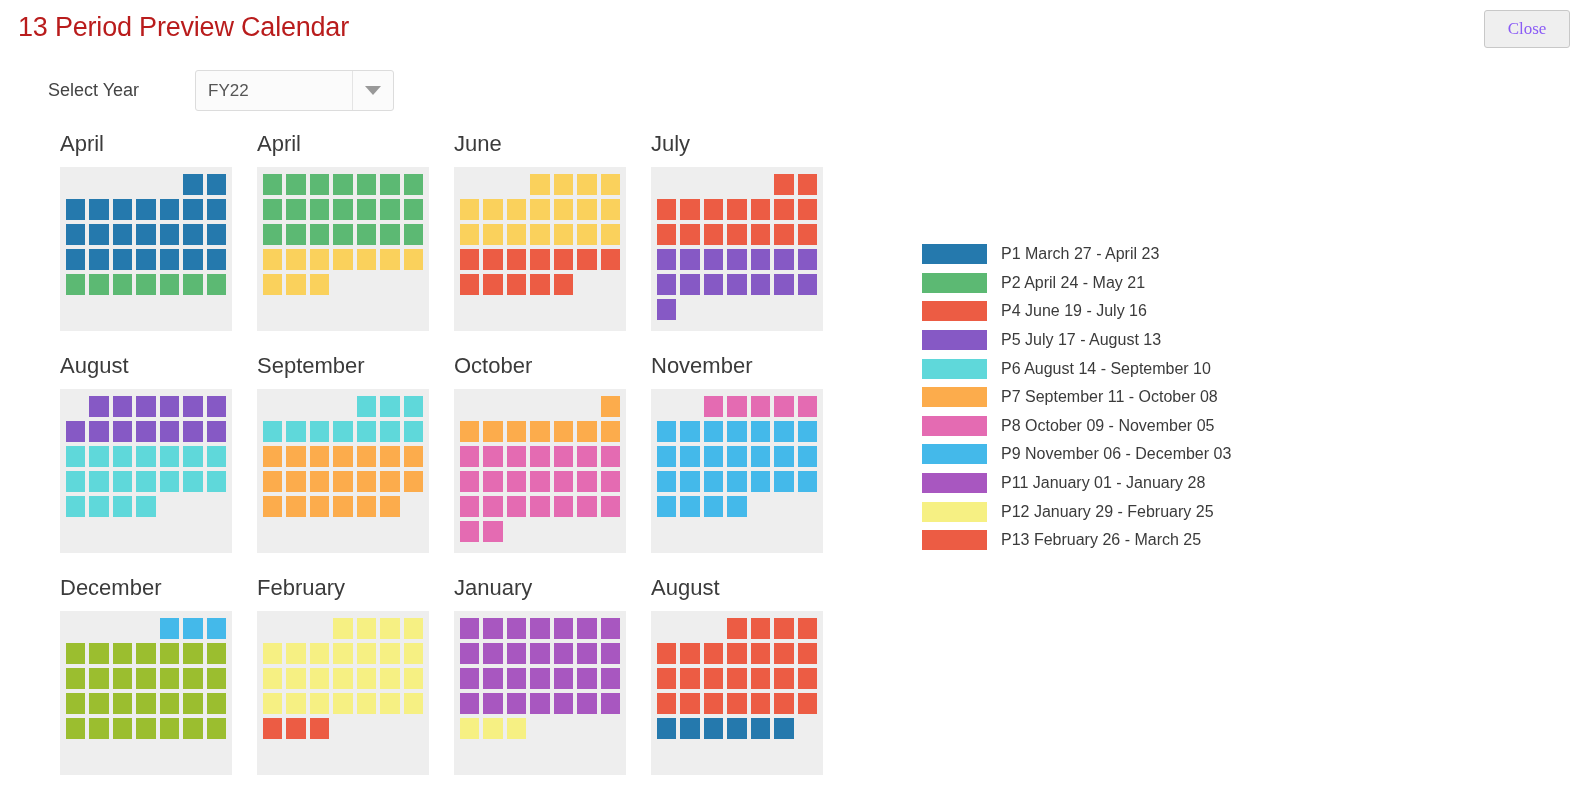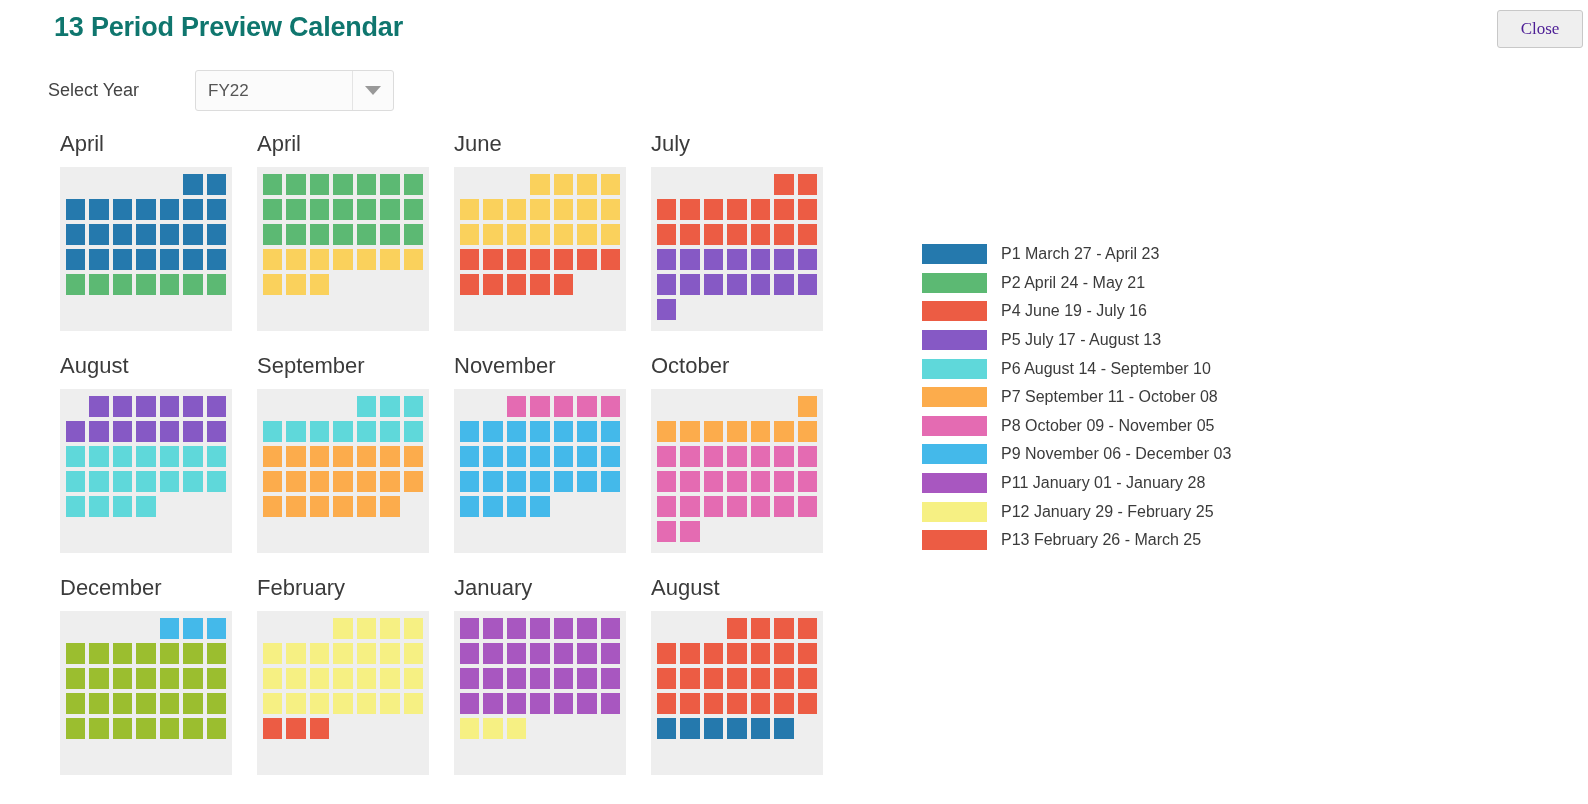"13 Period Preview Calendar" #page-title { color: #0f766e -> #b91c1c; font-weight: bold -> normal; margin-left: 36px -> none }
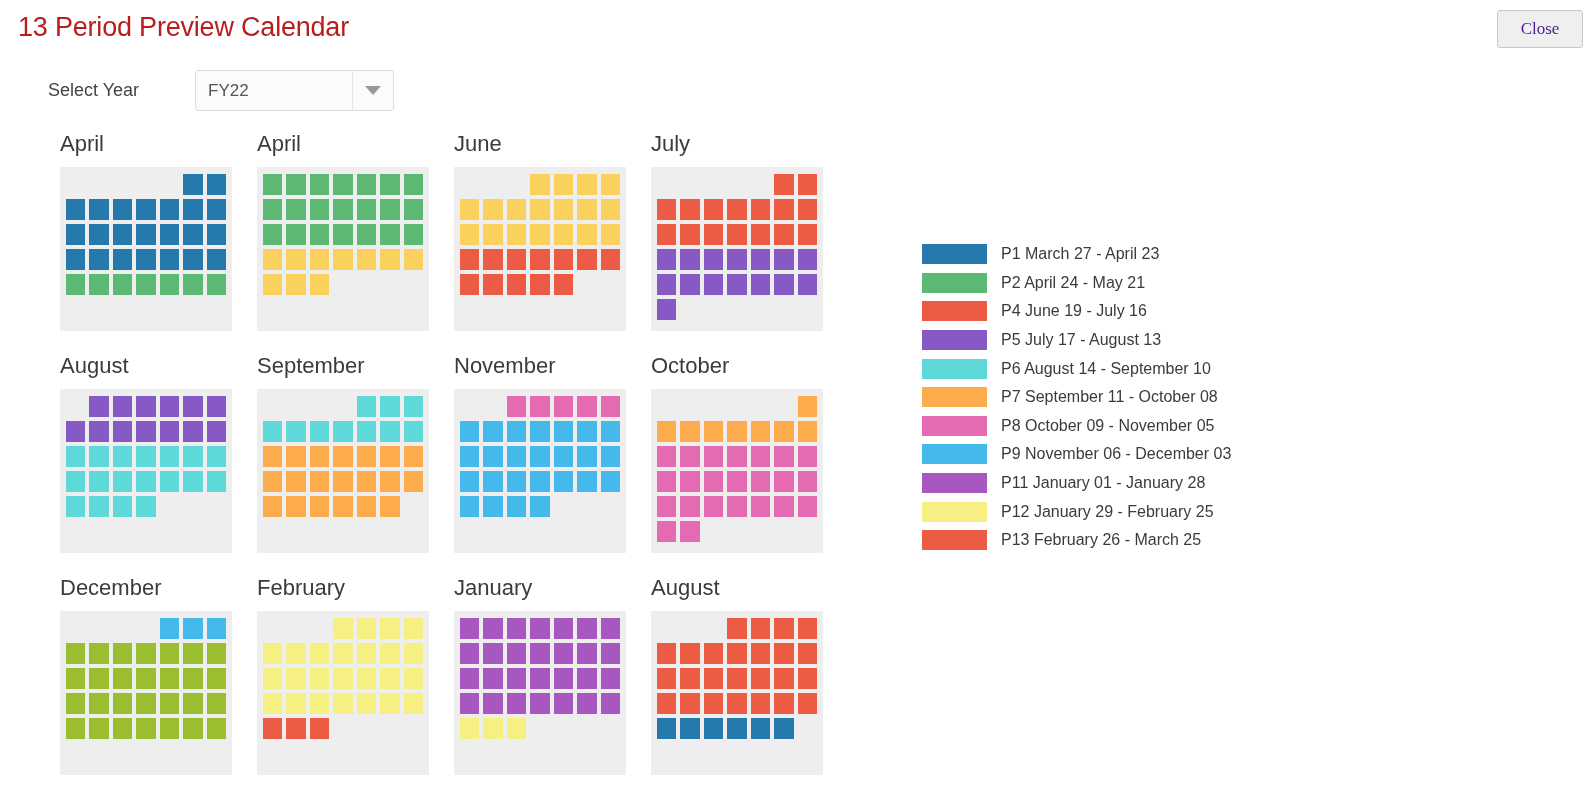"Close" #close-button { color: #4c1d95 -> #8b5cf6; right: 5px -> 18px }
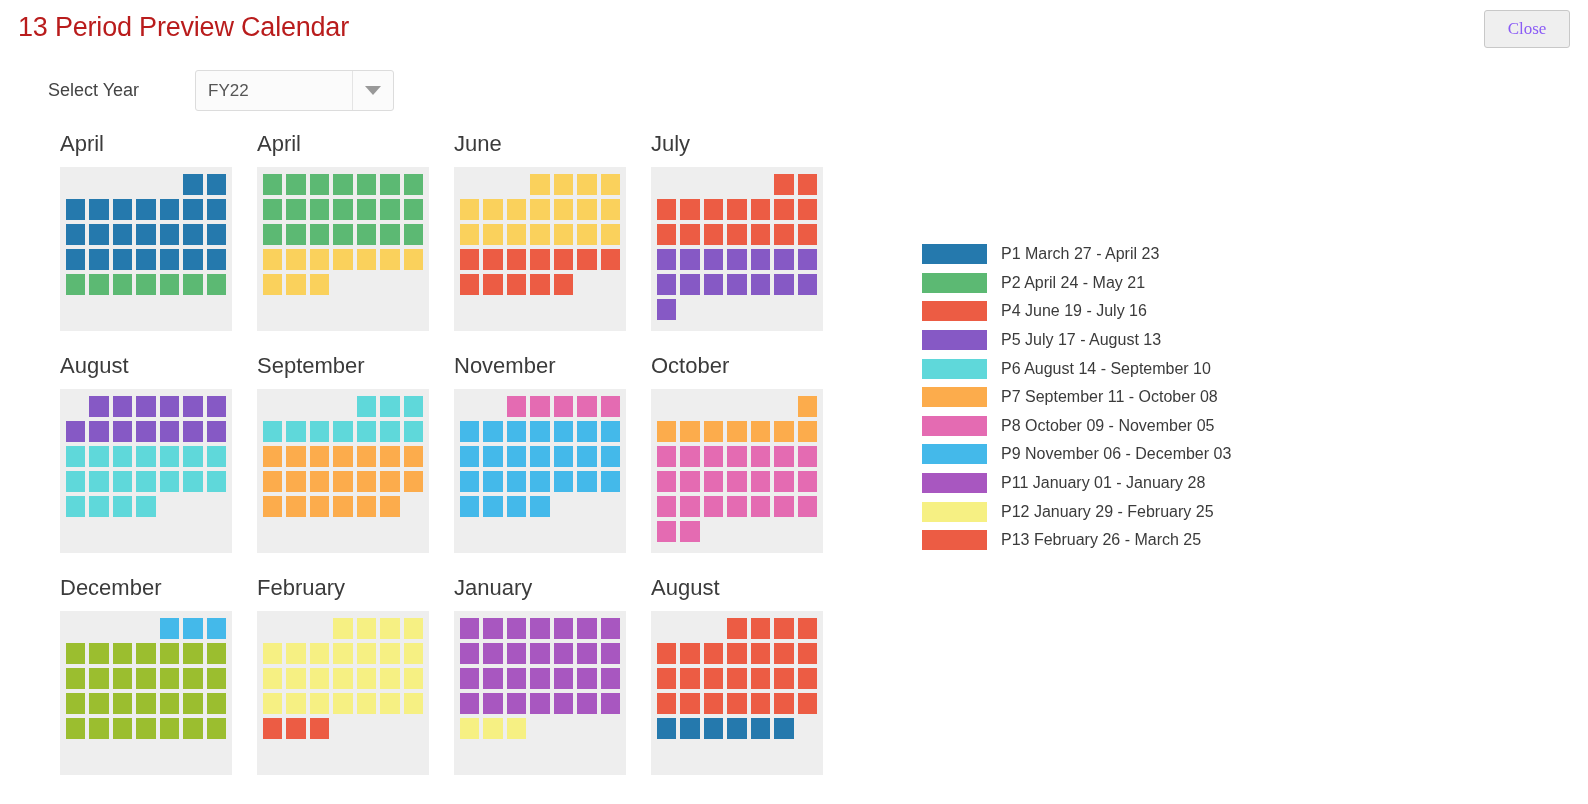"November" div.month-block { order: before "October" -> after "October" }
